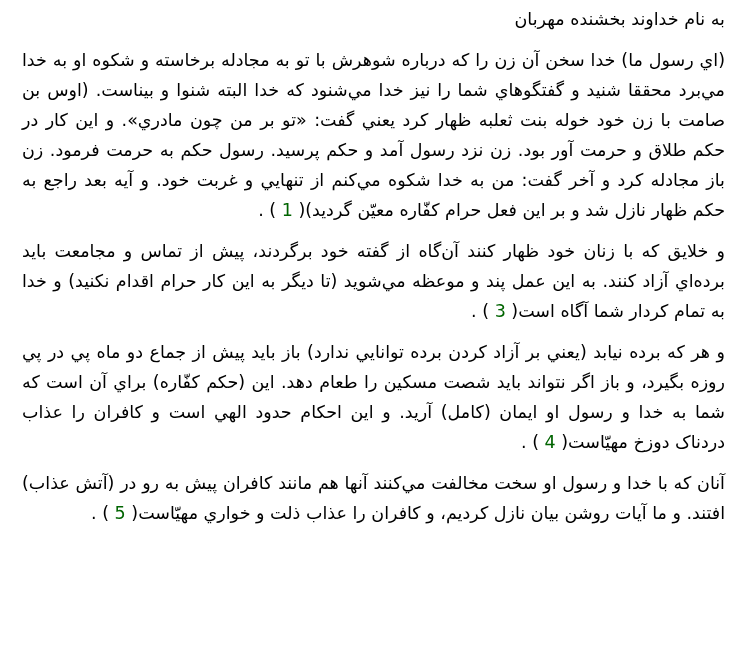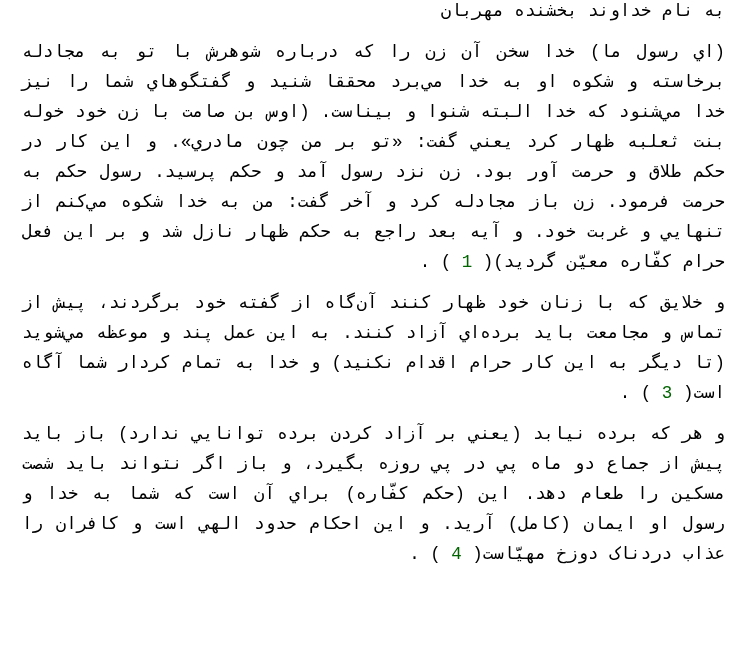"به نام خداوند بخشنده مهربان" .page { font-family: Liberation Mono, monospace -> none; padding: 0 16px 0 22px -> 8px 16px 0 22px }
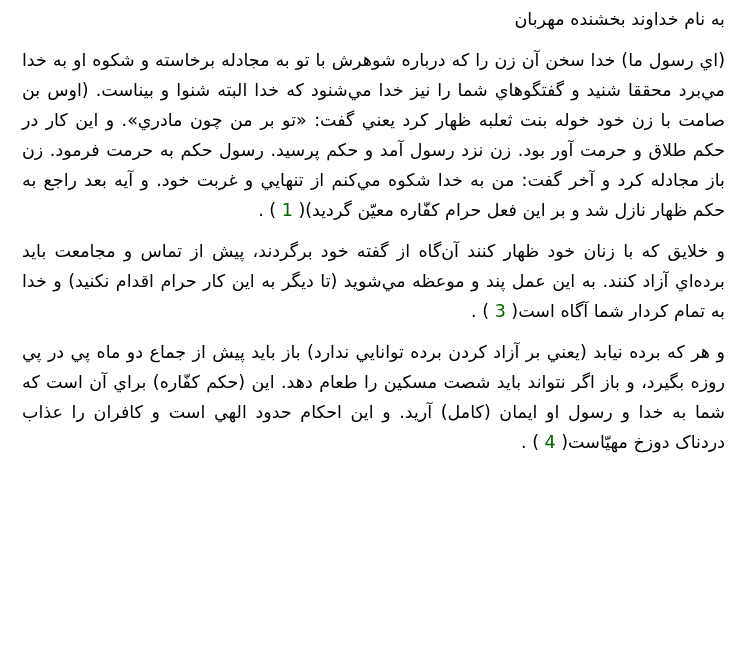"آنان كه با خدا و" p.verse { html: none -> <p><span>آنان كه با خدا و رسول او سخت مخالفت مي‌كنند آنها هم مانند كافران پيش به رو در (آتش عذاب) افتند. و ما آيات روشن بيان نازل كرديم، و كافران را عذاب ذلت و خواري مهيّاست</span><span>( </span><span>5</span><span> ) .</span></p> }
